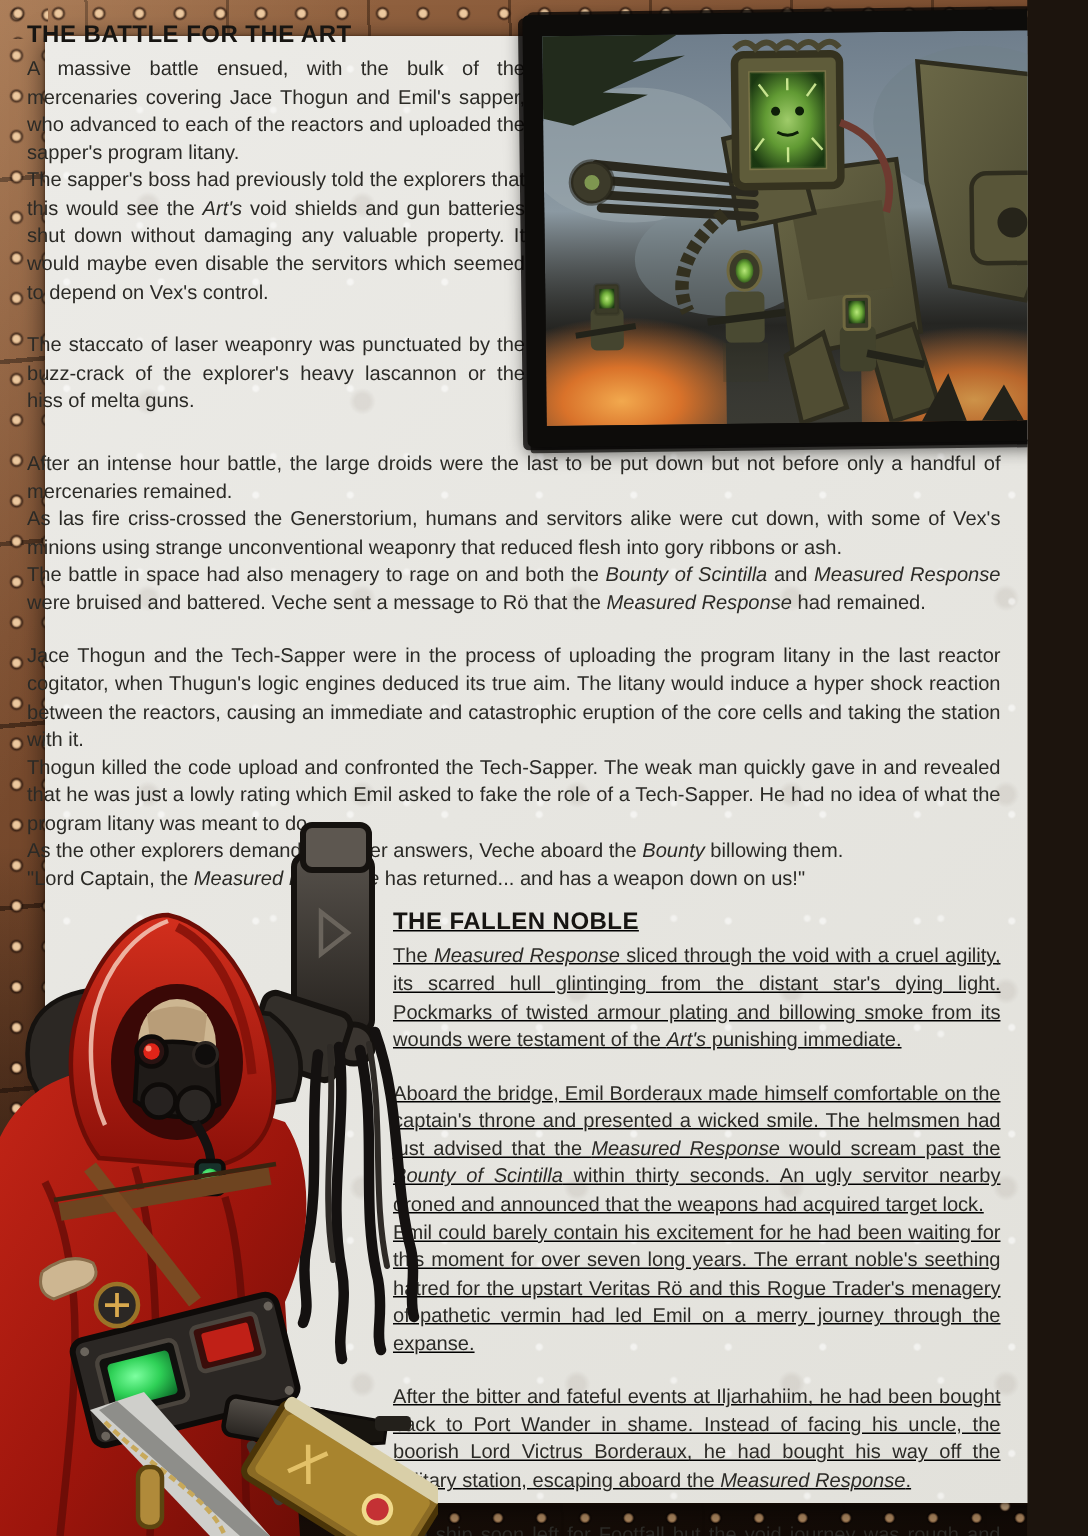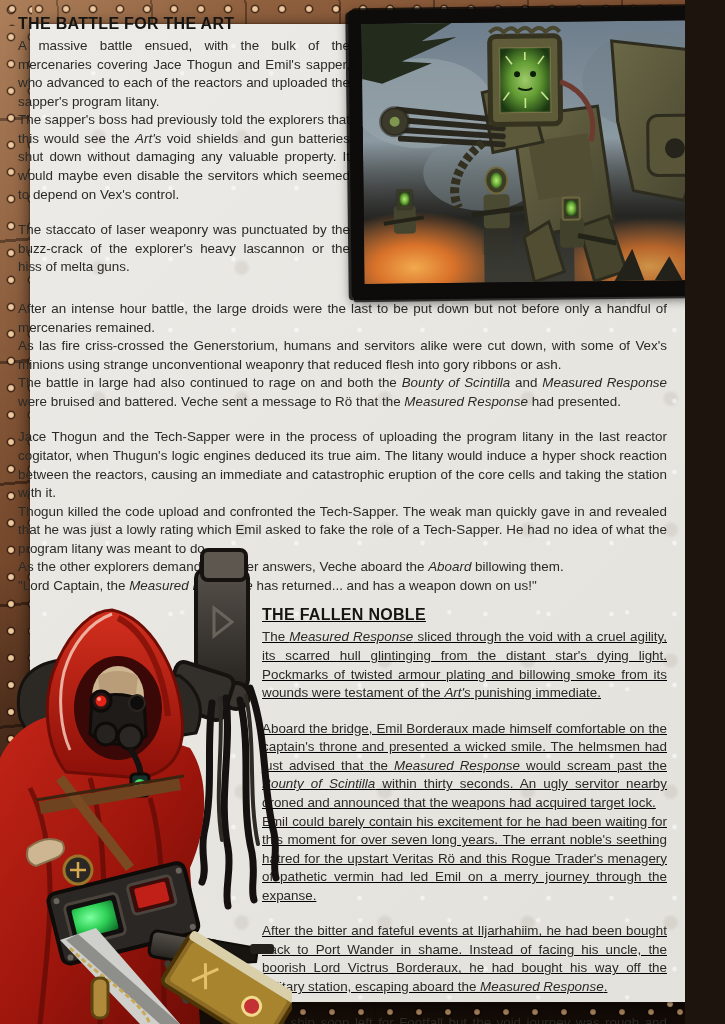"The battle in large had" span { text: large had also continued -> space had also menagery }
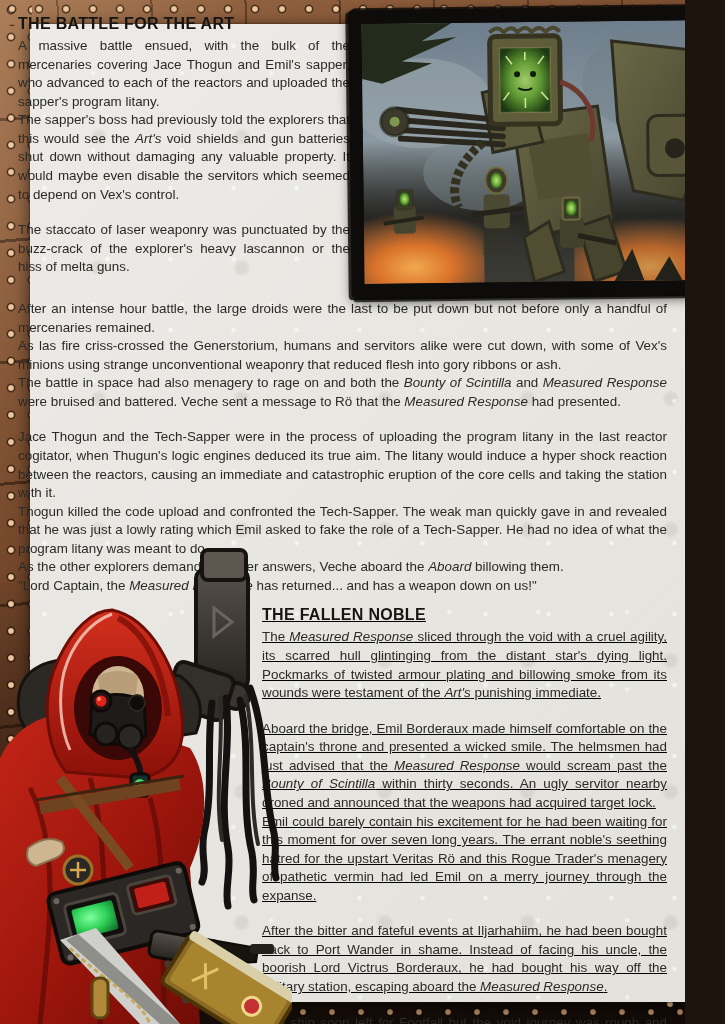"had presented." span { text: presented -> remained }
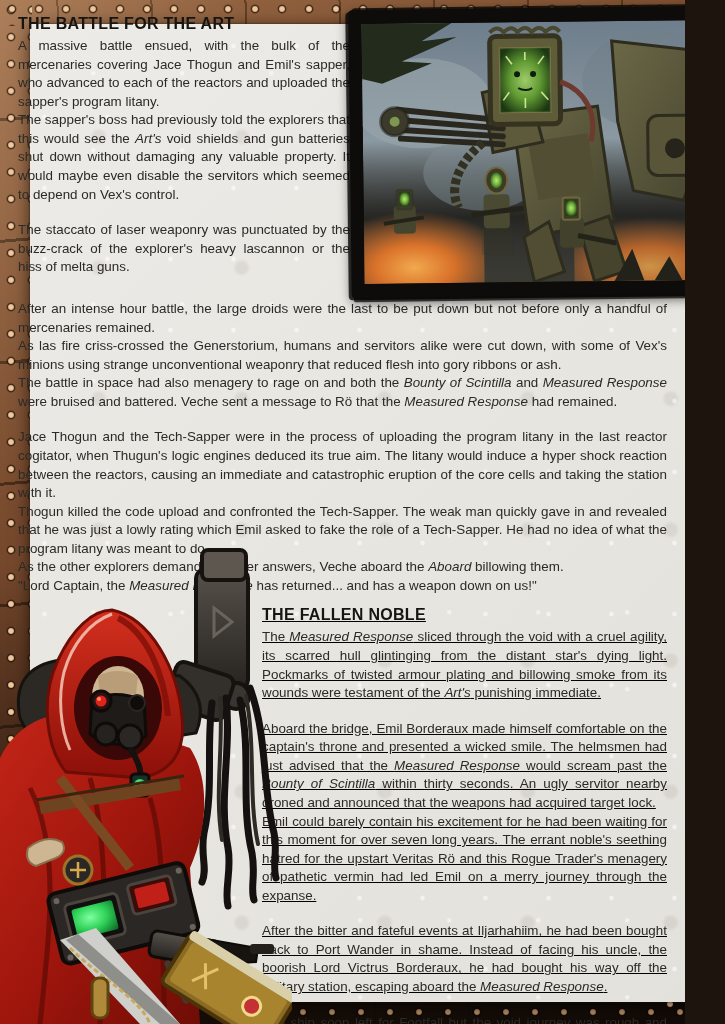"Aboard" i { text: Aboard -> Bounty }
